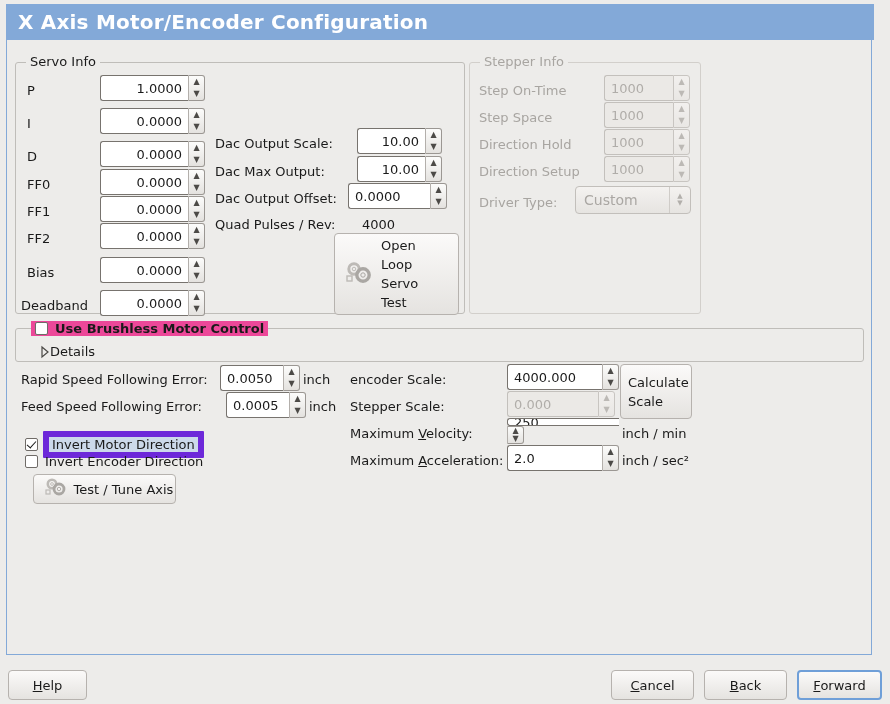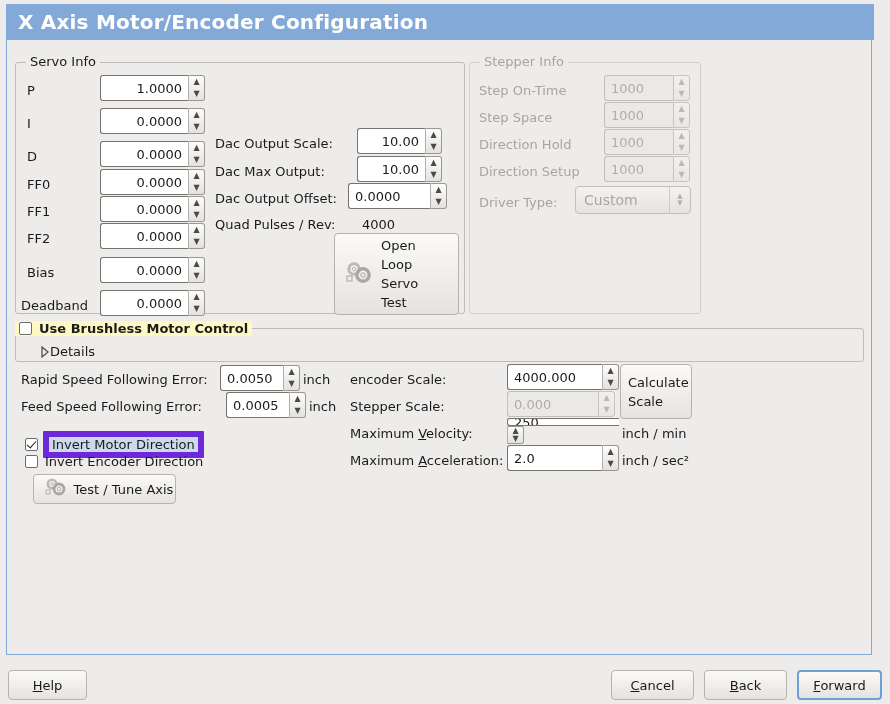"Use Brushless Motor Control" div.cbox { background: #fef9c3 -> #ec4899; left: 8px -> 24px }
